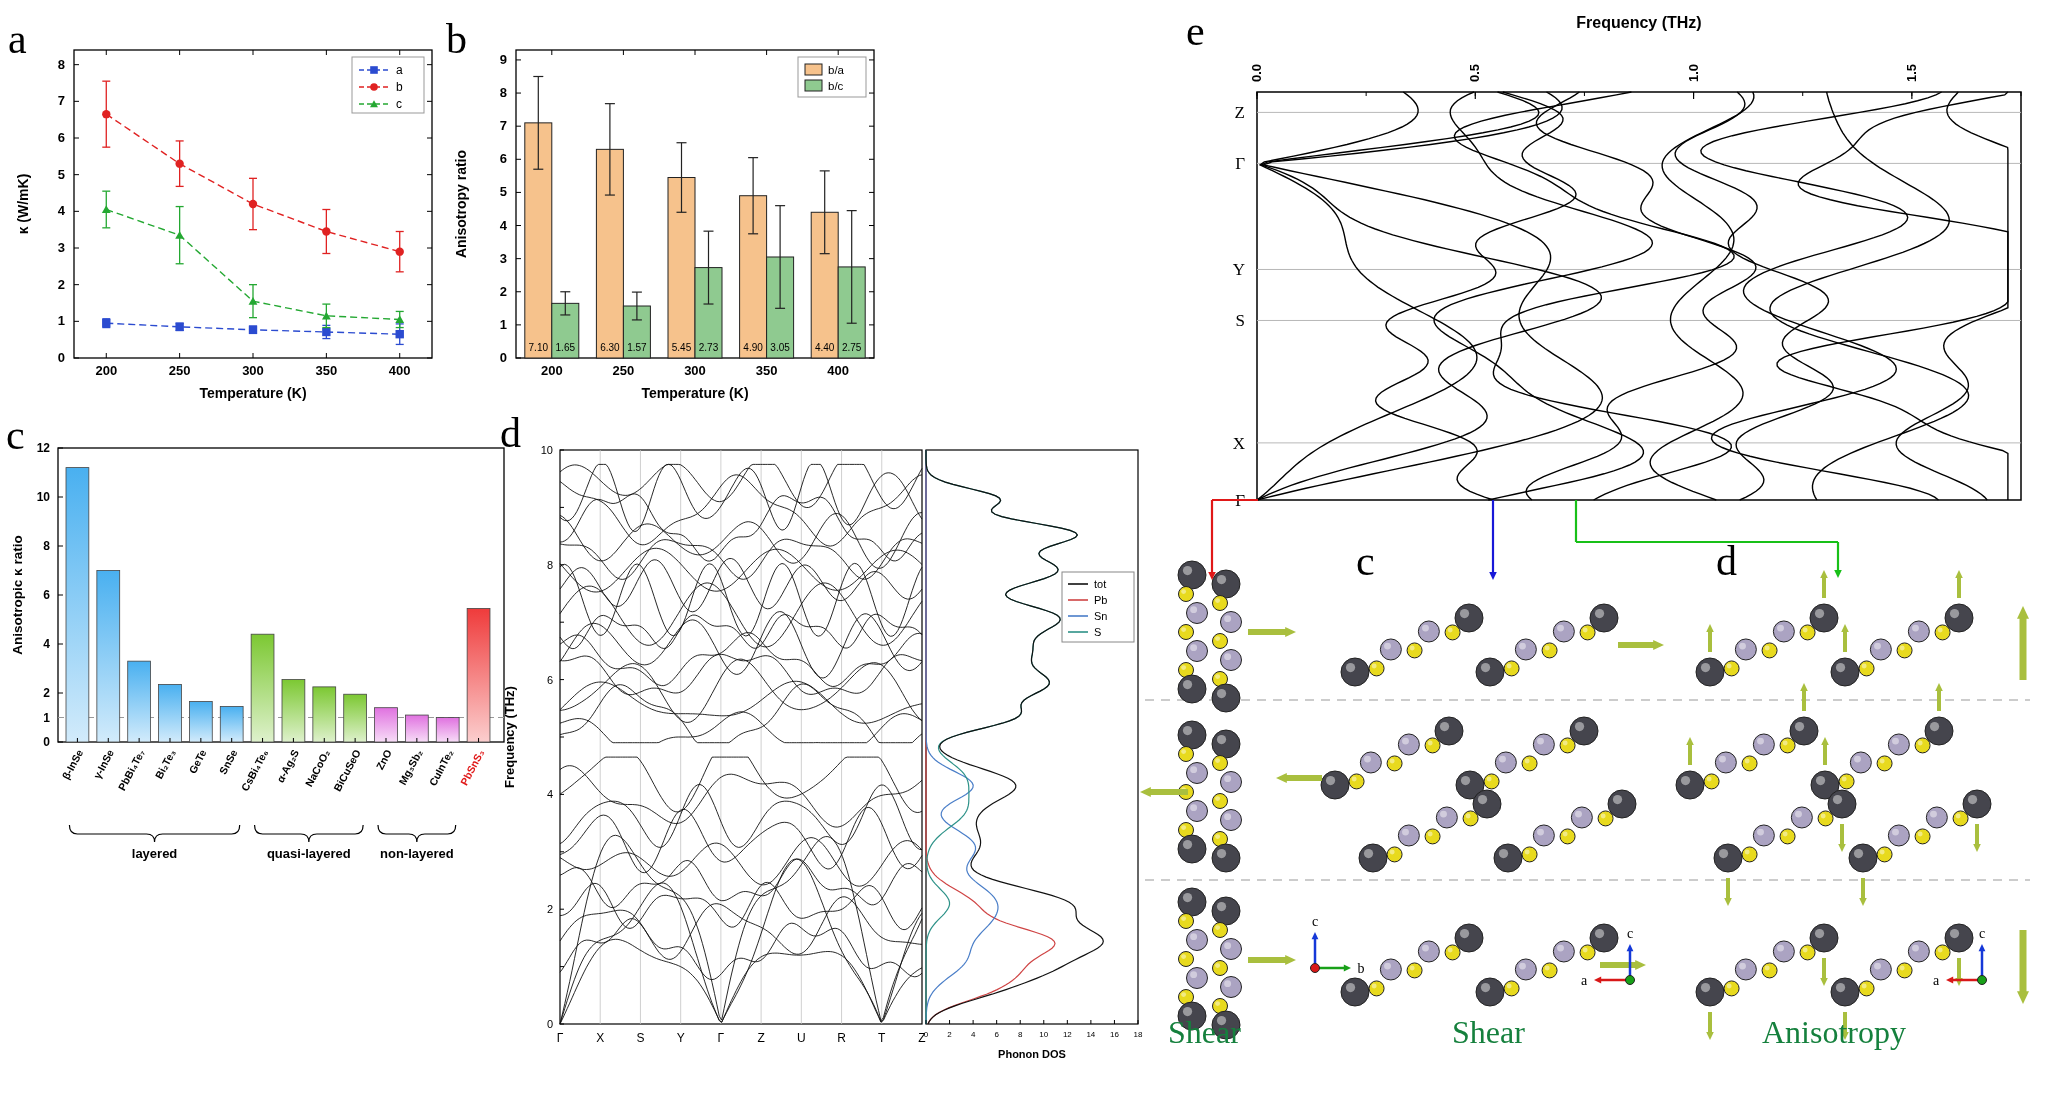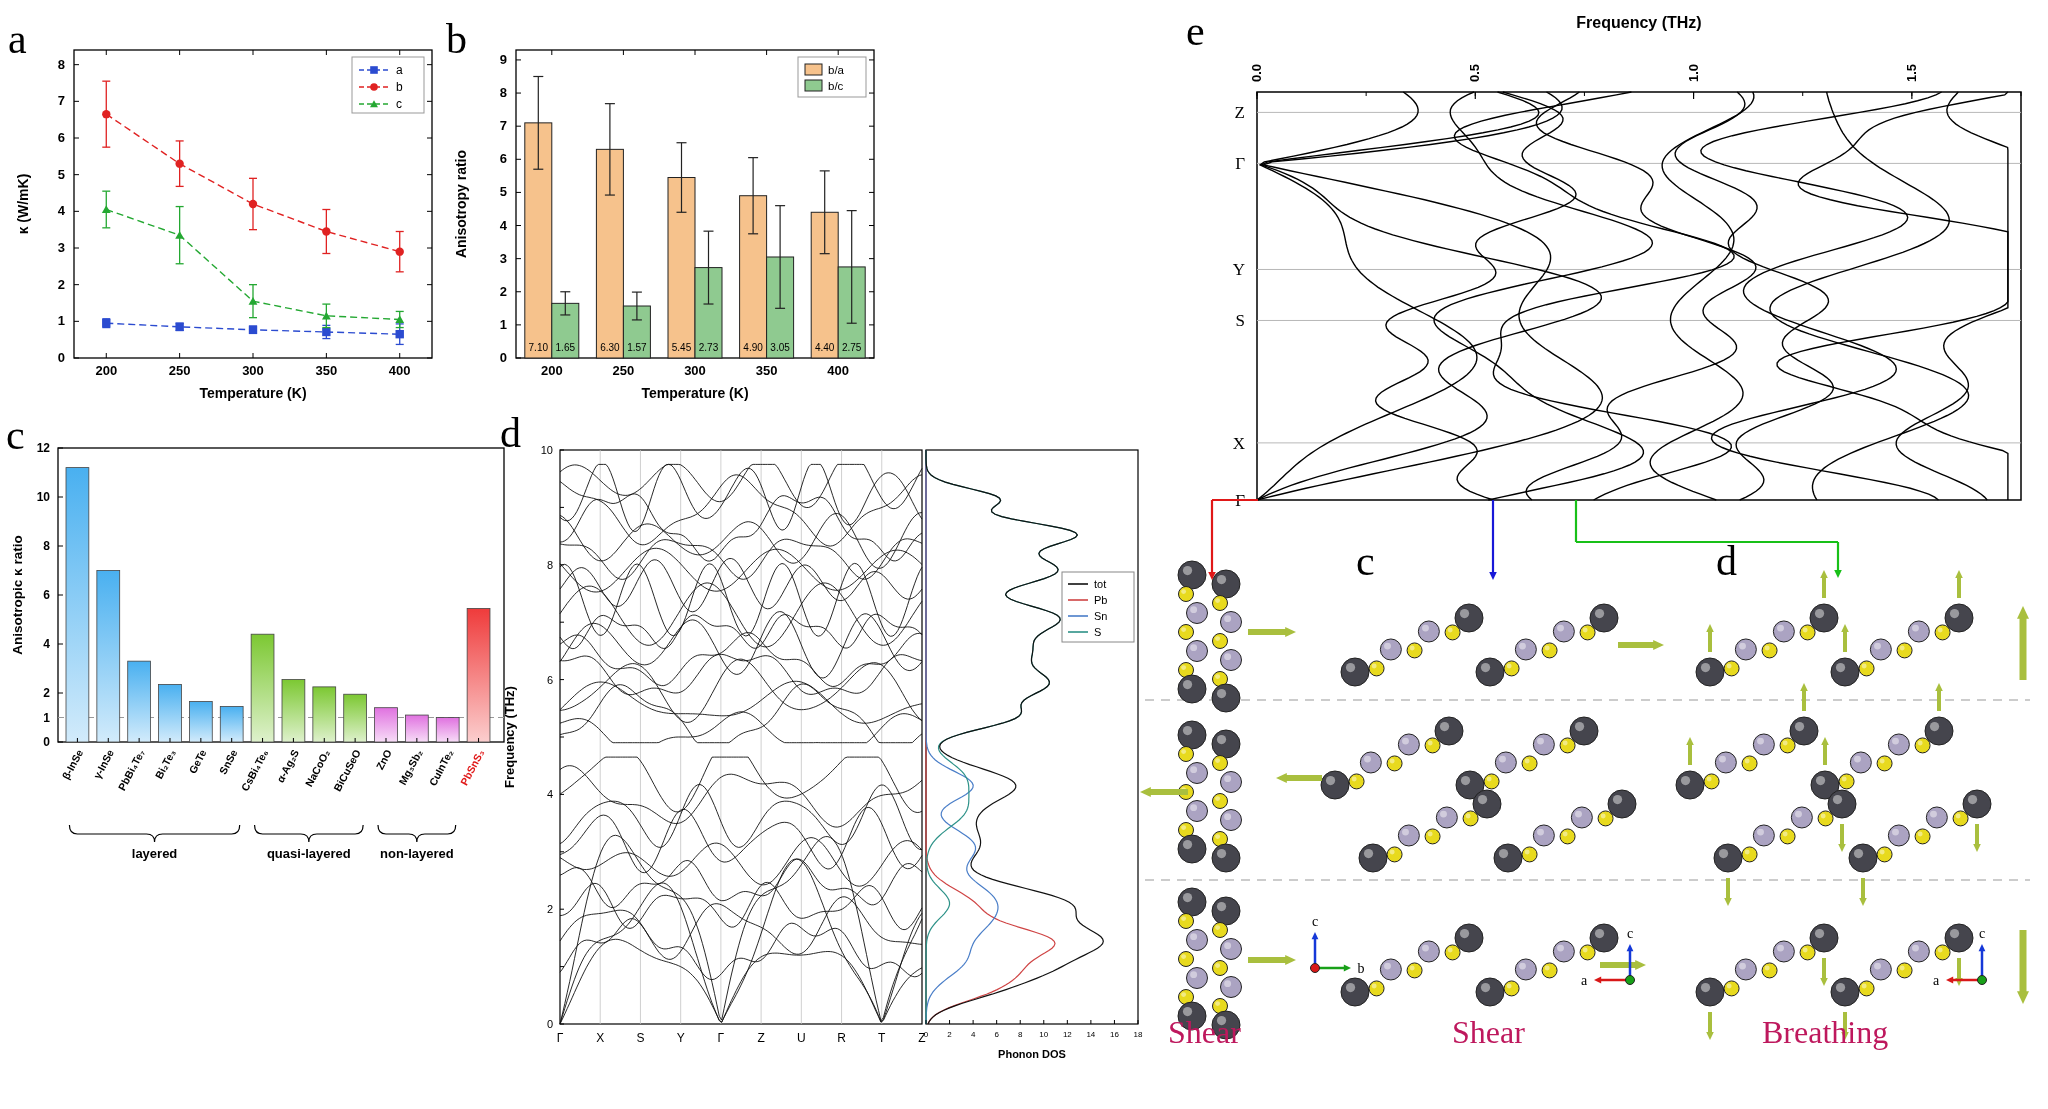"Shear" .cap { color: #be185d -> #15803d }
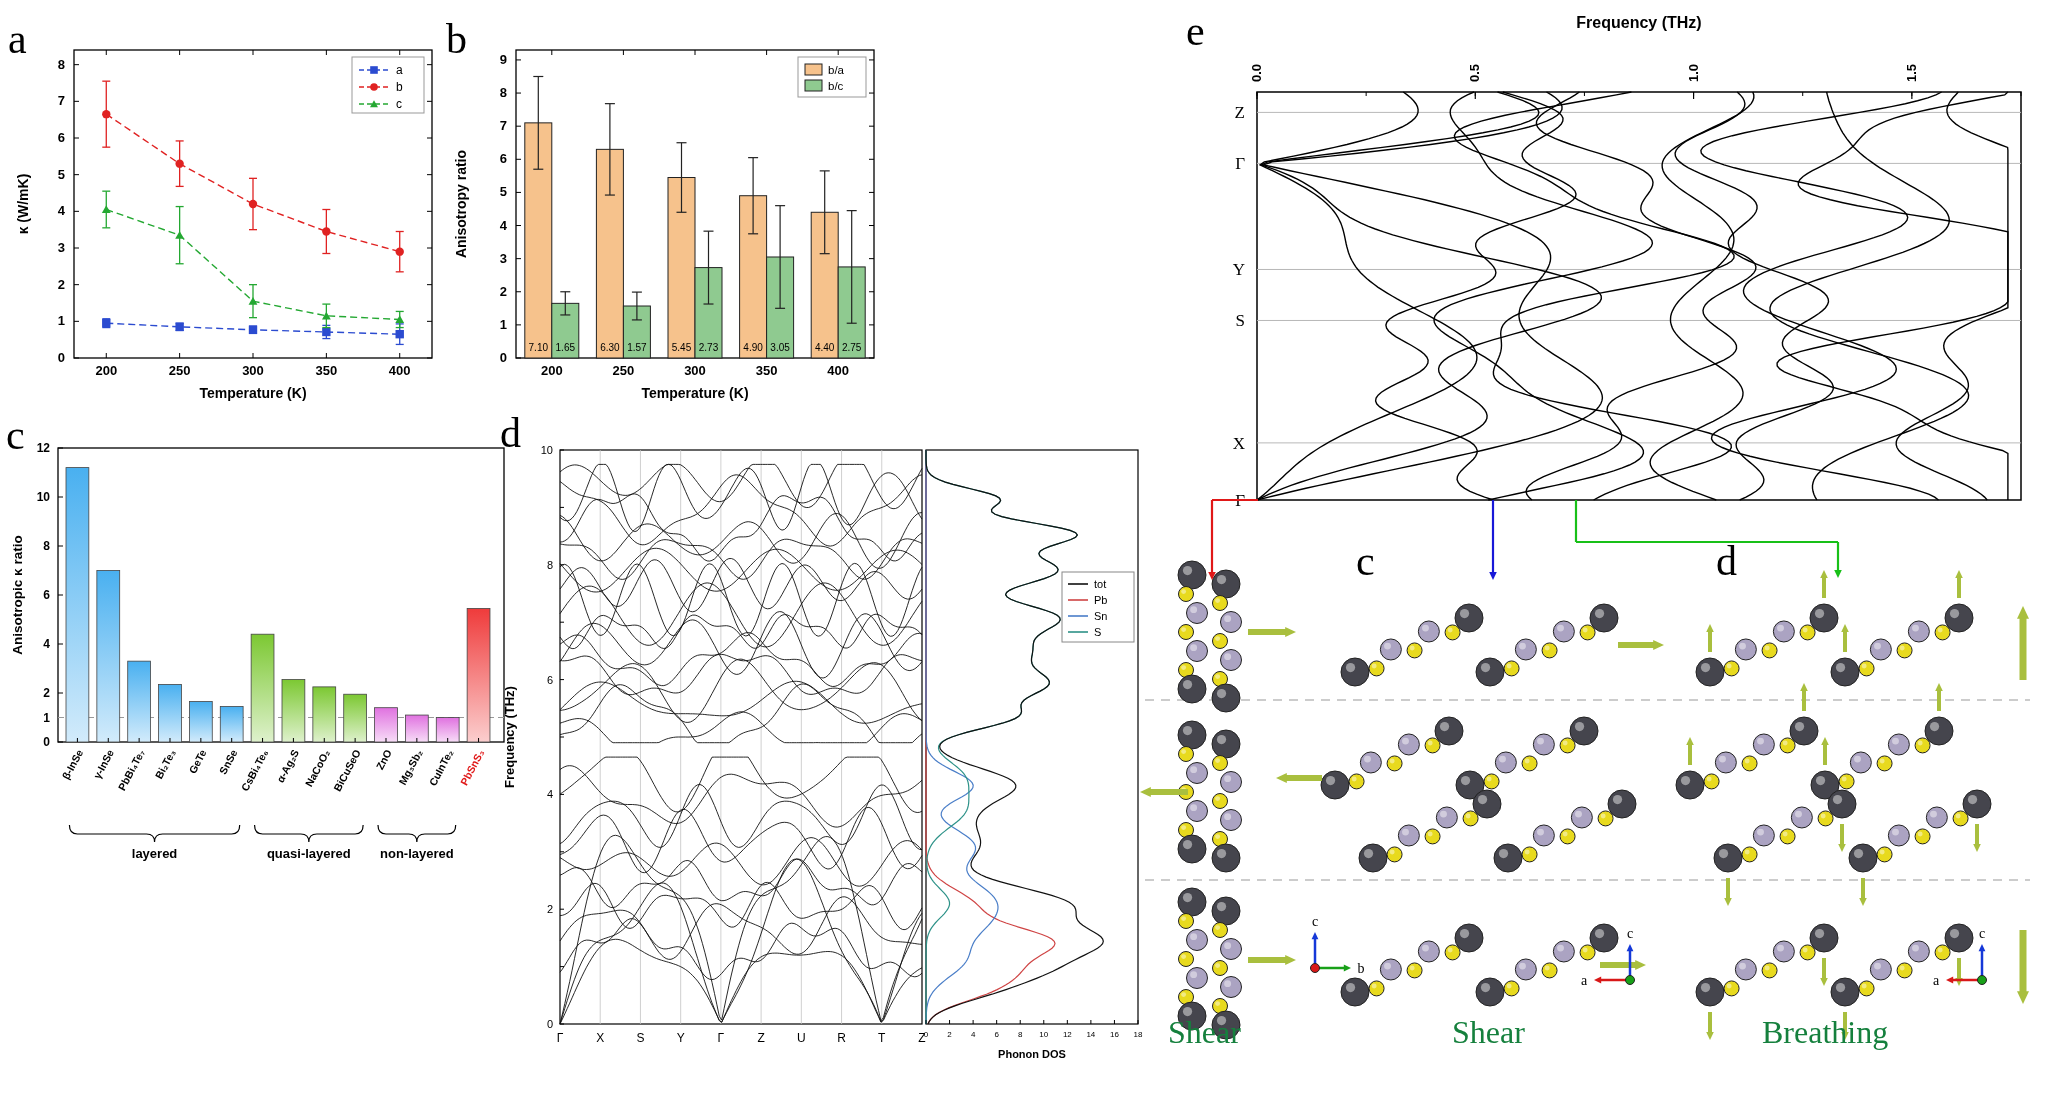"Breathing" div.cap { text: Breathing -> Anisotropy }
